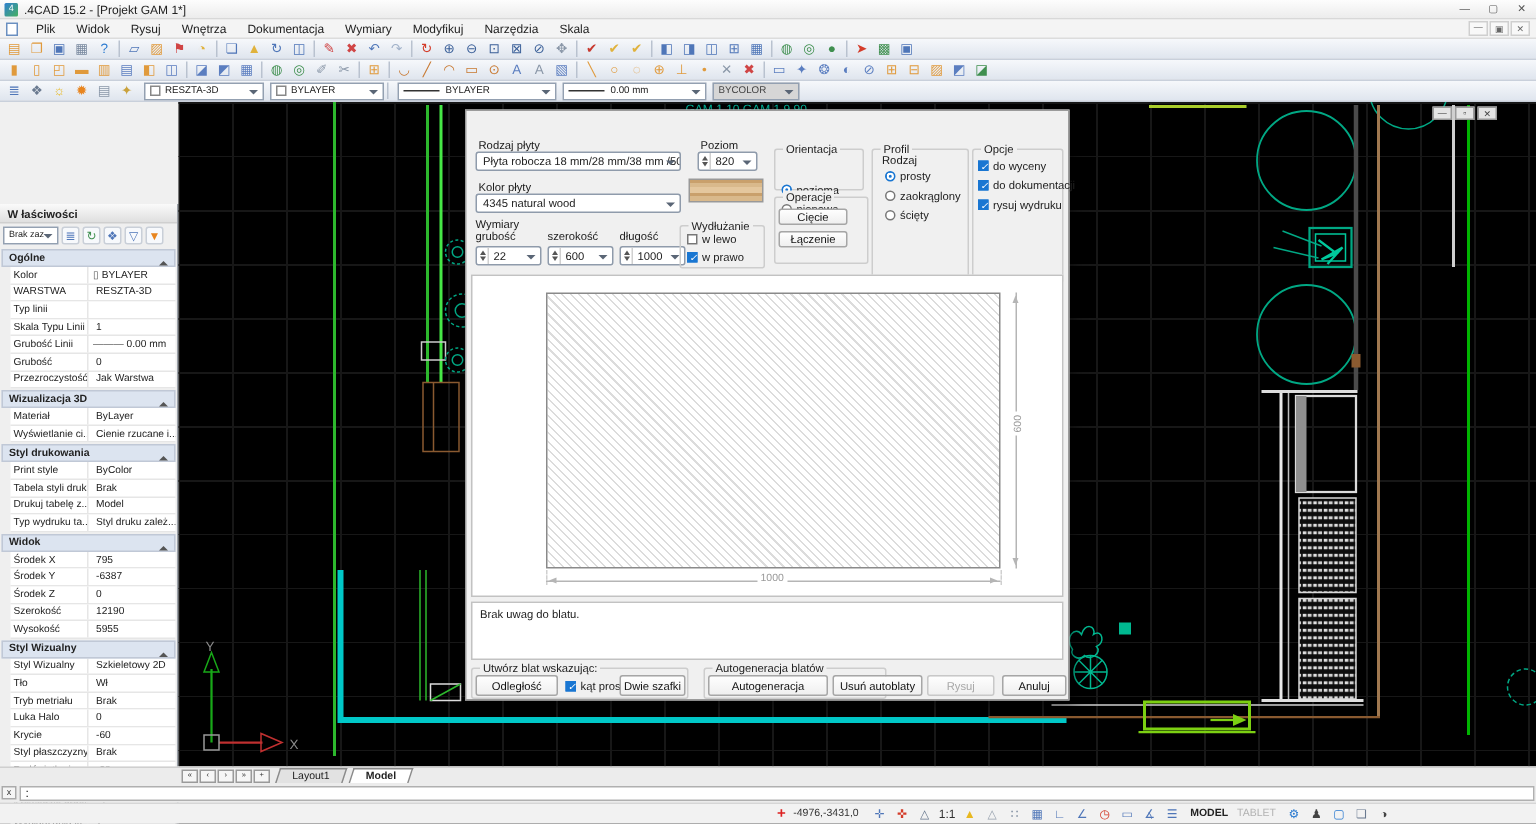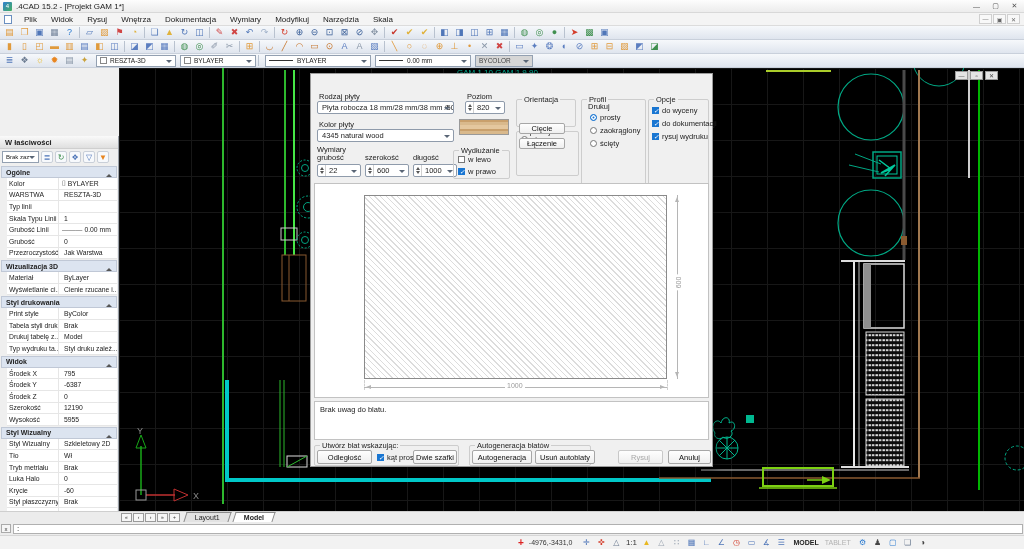"Drukuj" span.lbl { text: Drukuj -> Rodzaj }
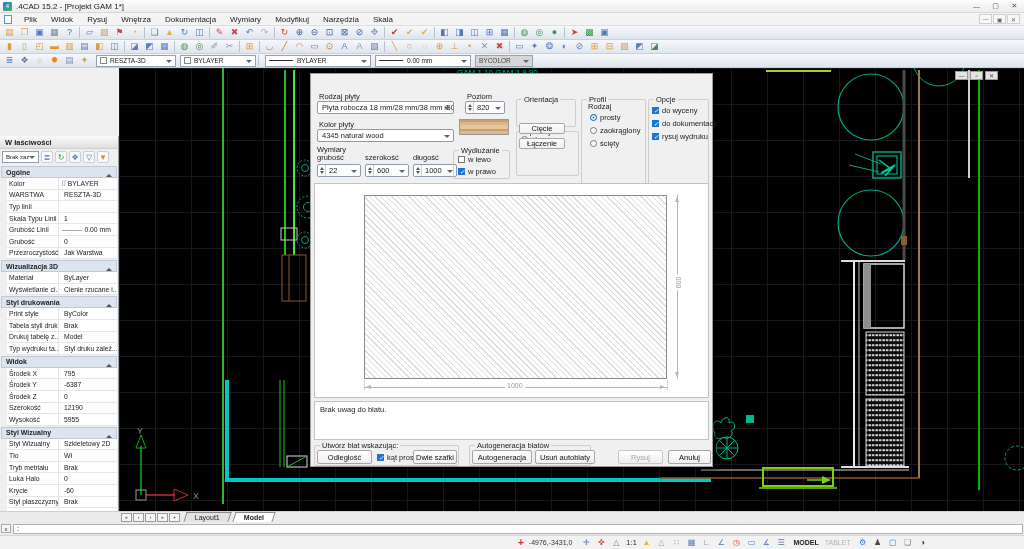"Cięcie" div.vstack { top: 49px -> 65px }
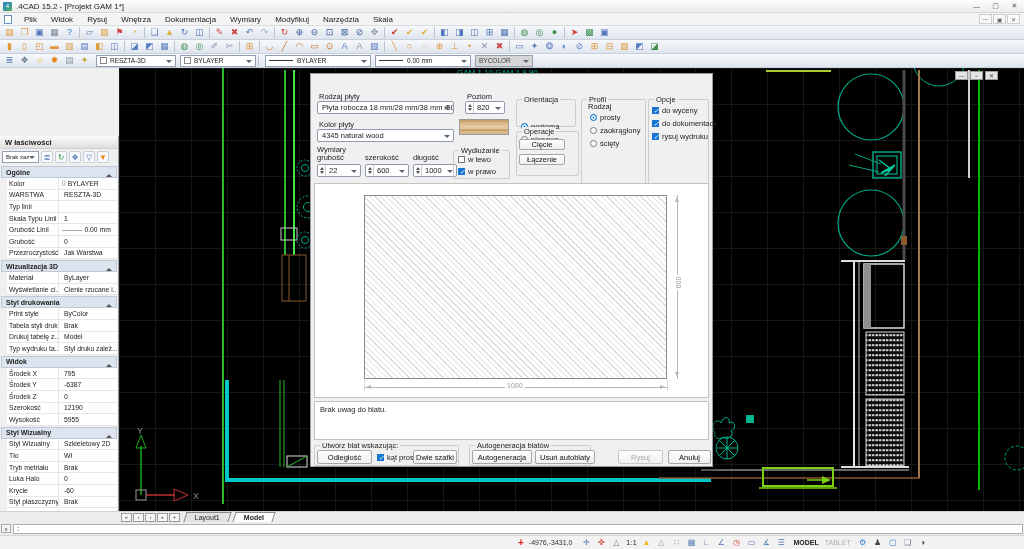"Autogeneracja" button.dbtn { width: 60px -> 80px }
